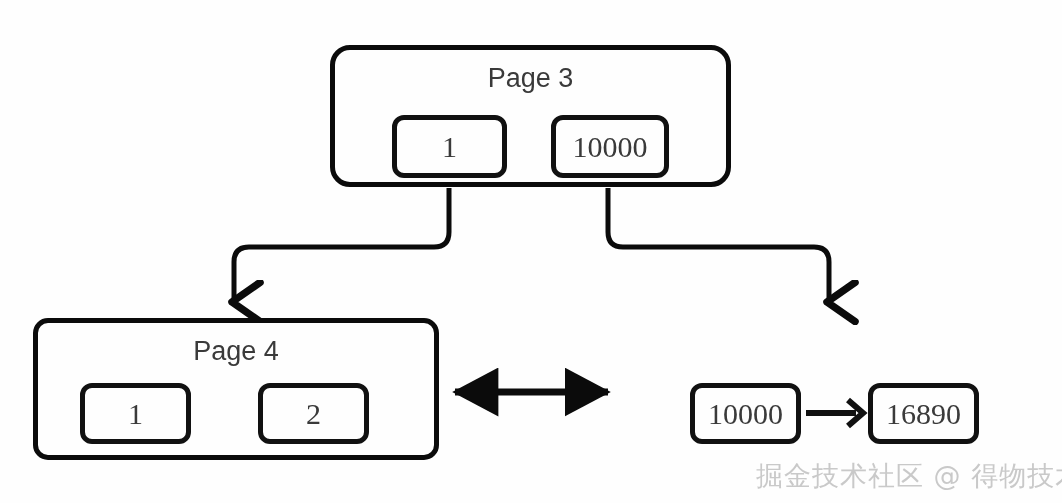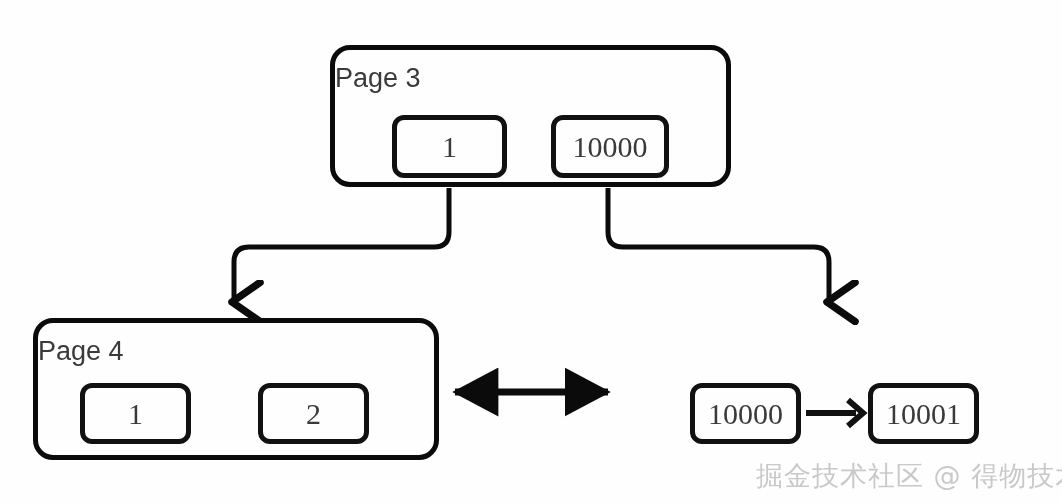"Page 3" .page-title { text-align: left -> center }
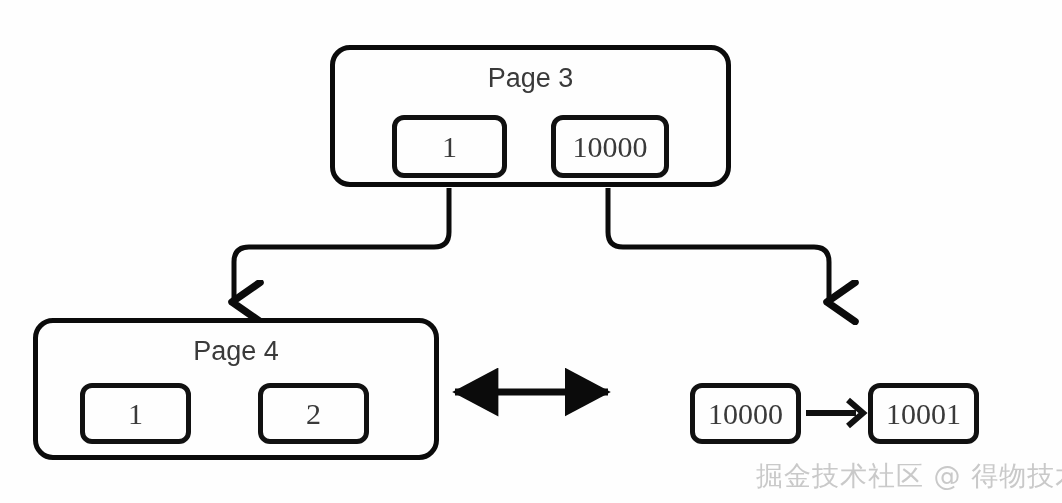"Page 4" div.page-box { border-radius: none -> 15px }
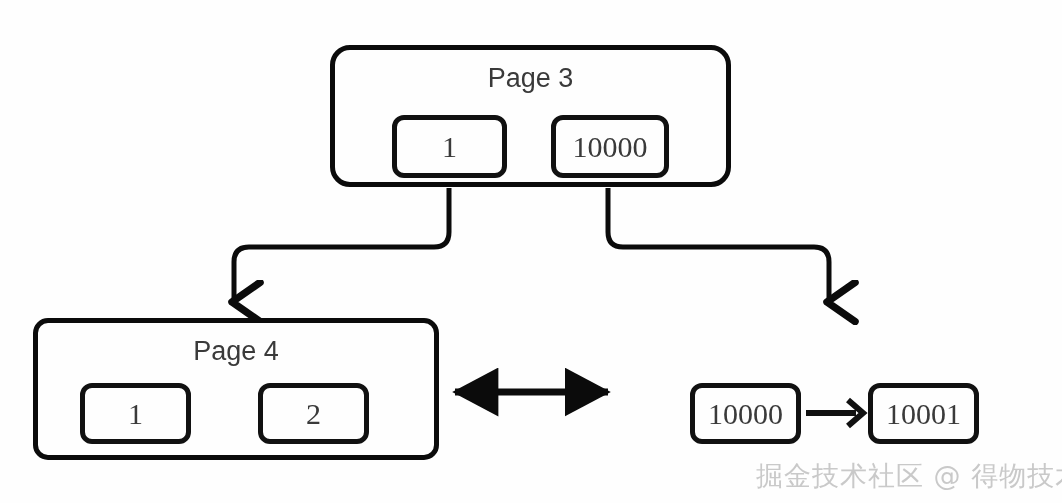"10001" div.cell { text: 10001 -> 16890 }
